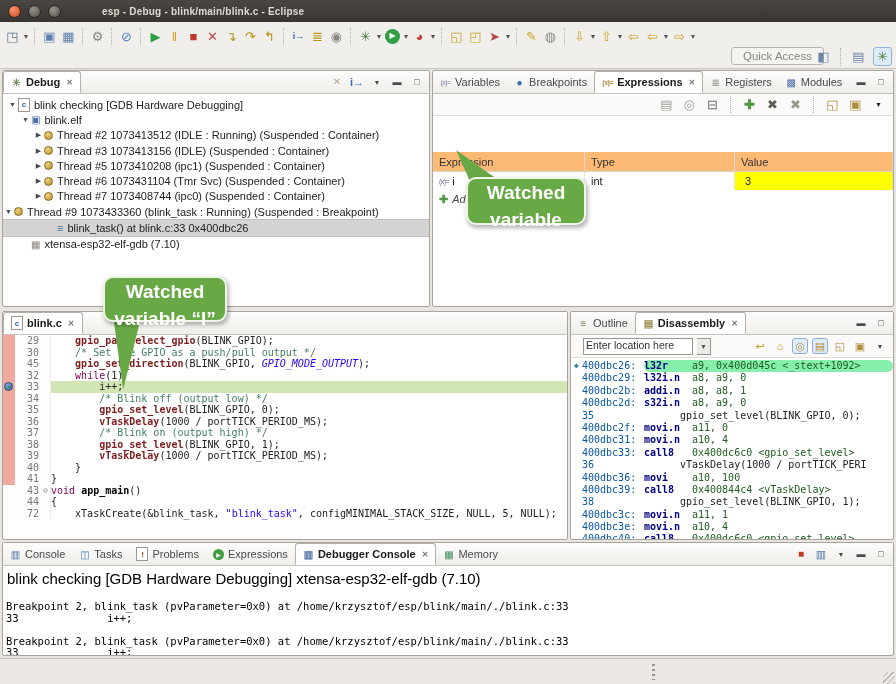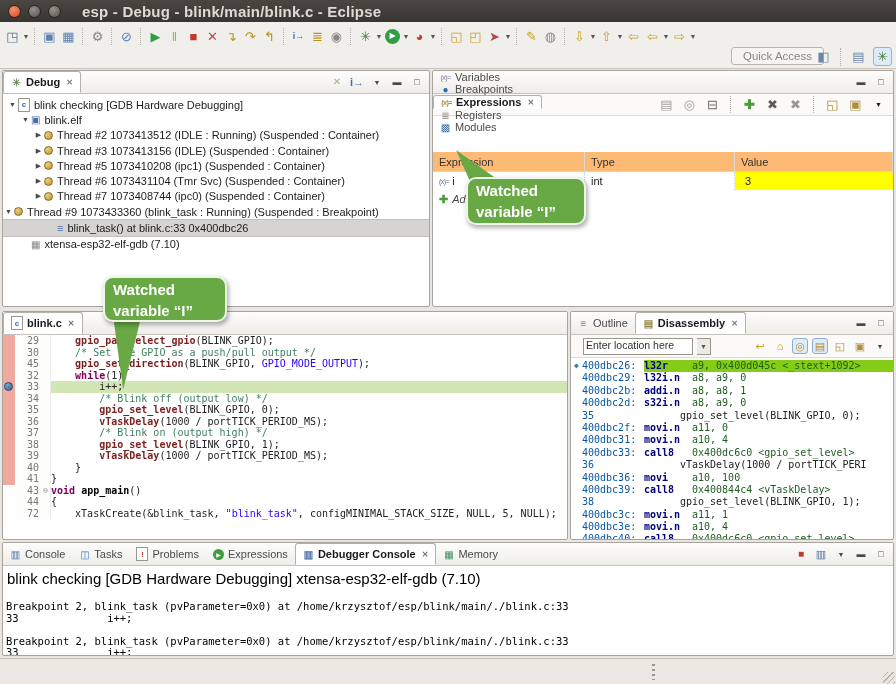"esp - Debug - blink/main/blink.c" .titletext { font-size: 15px -> 10px; margin-left: 14px -> 34px }
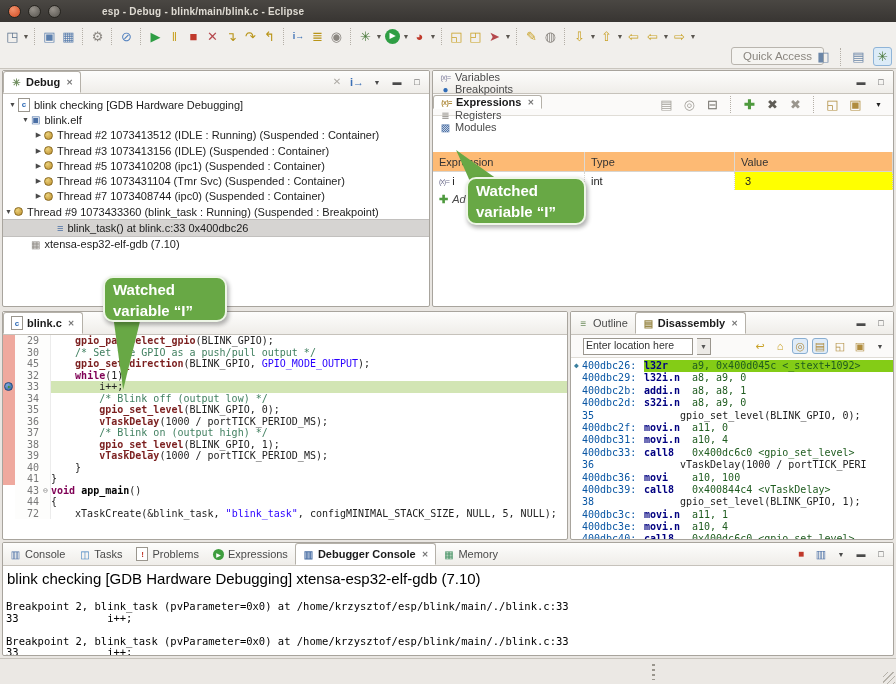"Variables" span.tabs-holder { flex-direction: column -> none }
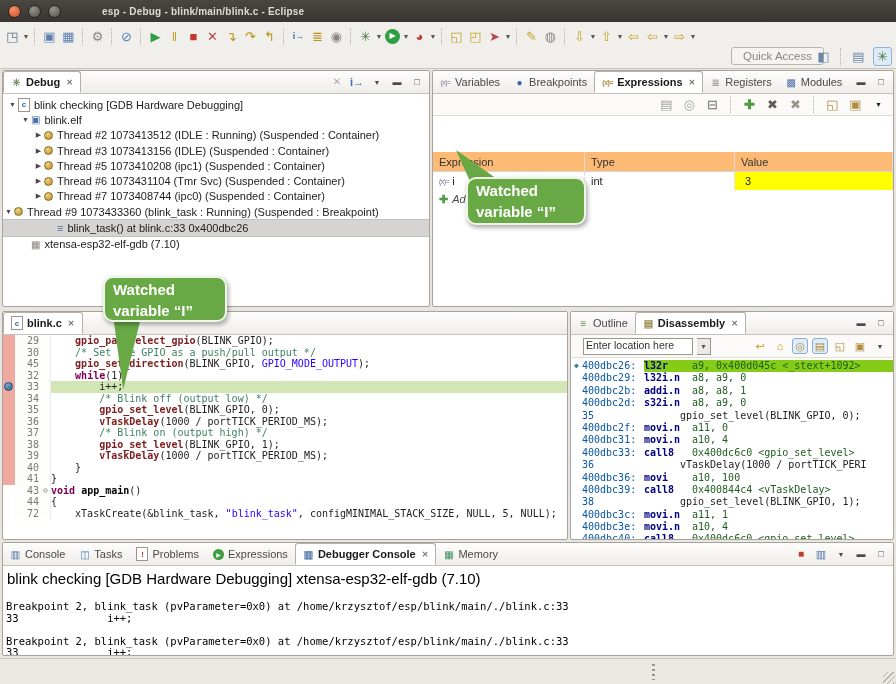"Watched" .callout { font-size: 15px -> 19px; text-align: none -> center }
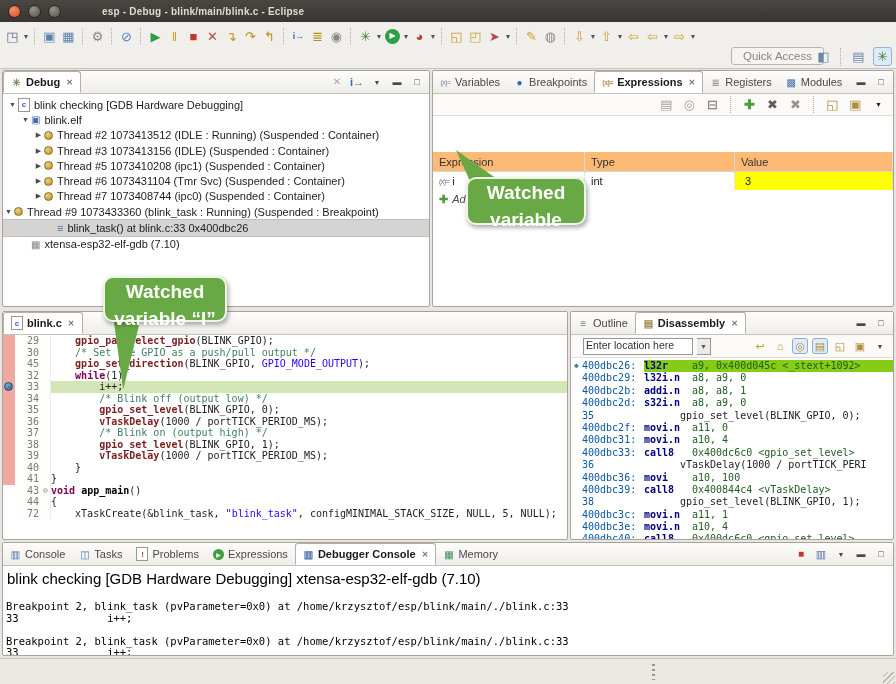"GPIO_MODE_OUTPUT" .en { font-style: none -> italic }
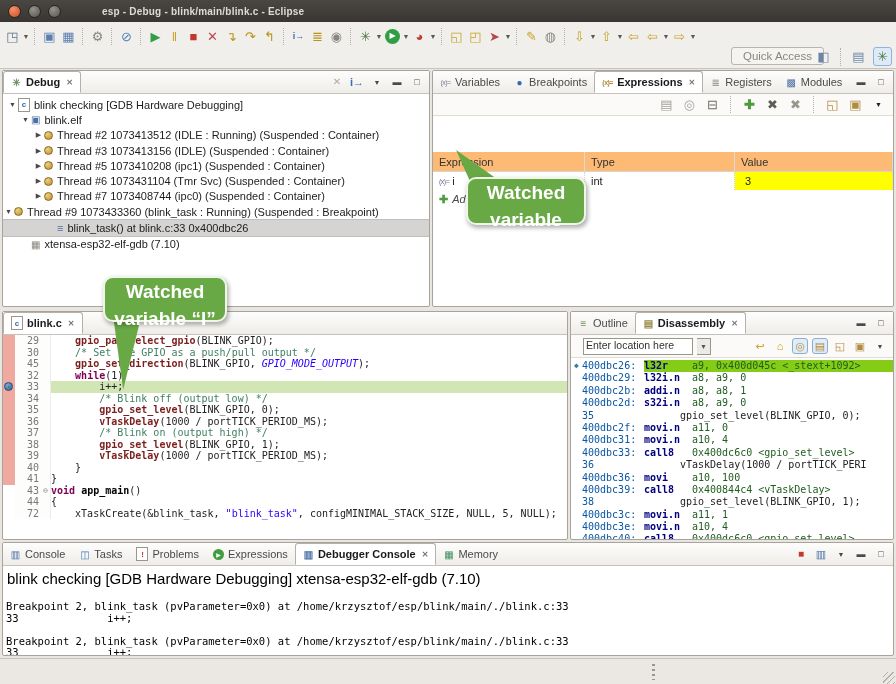"l32r a9, 0x400d045c <_stext+1092>" .dl .body.cur { background: #84cc16 -> #86efac; border-radius: none -> 6px }
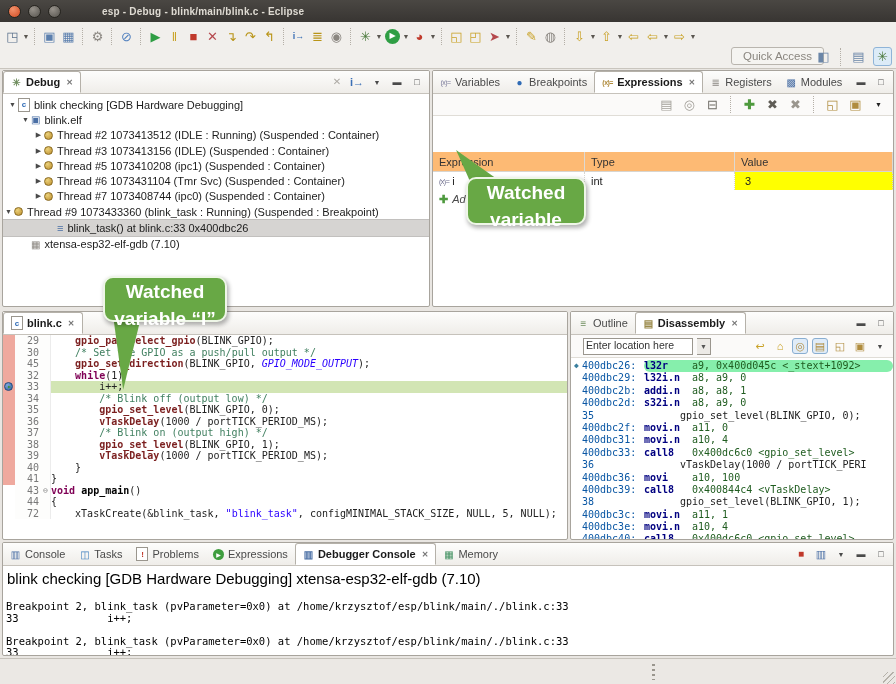"while" .kw { font-weight: bold -> normal }
